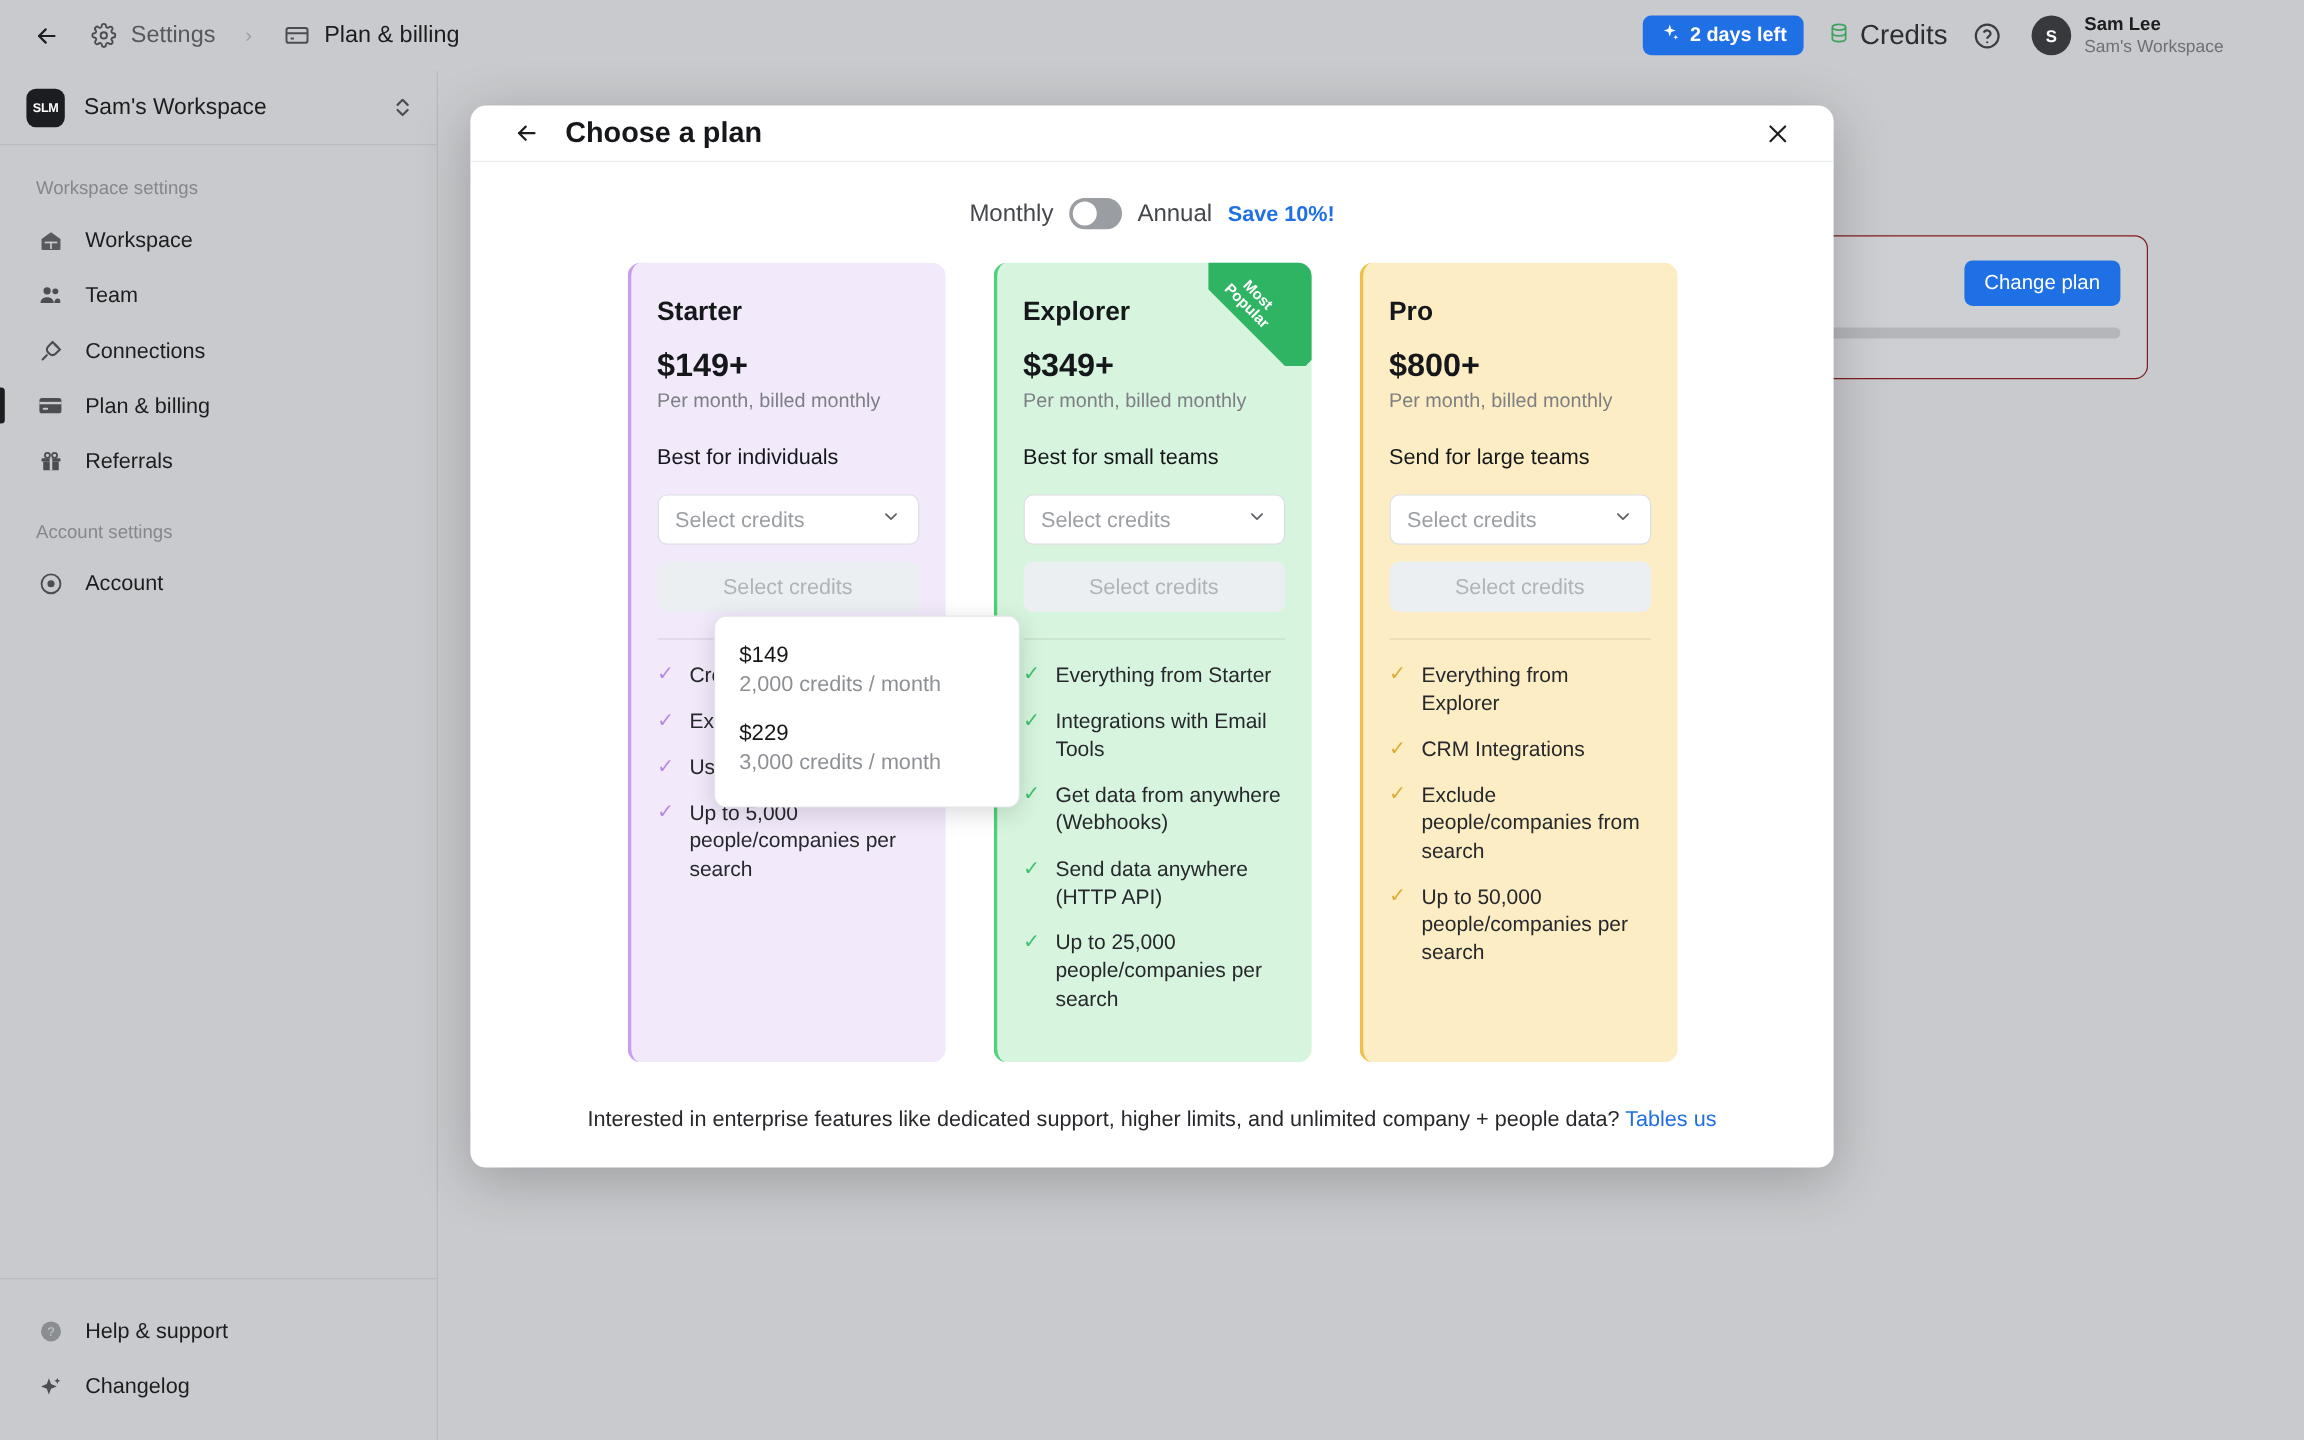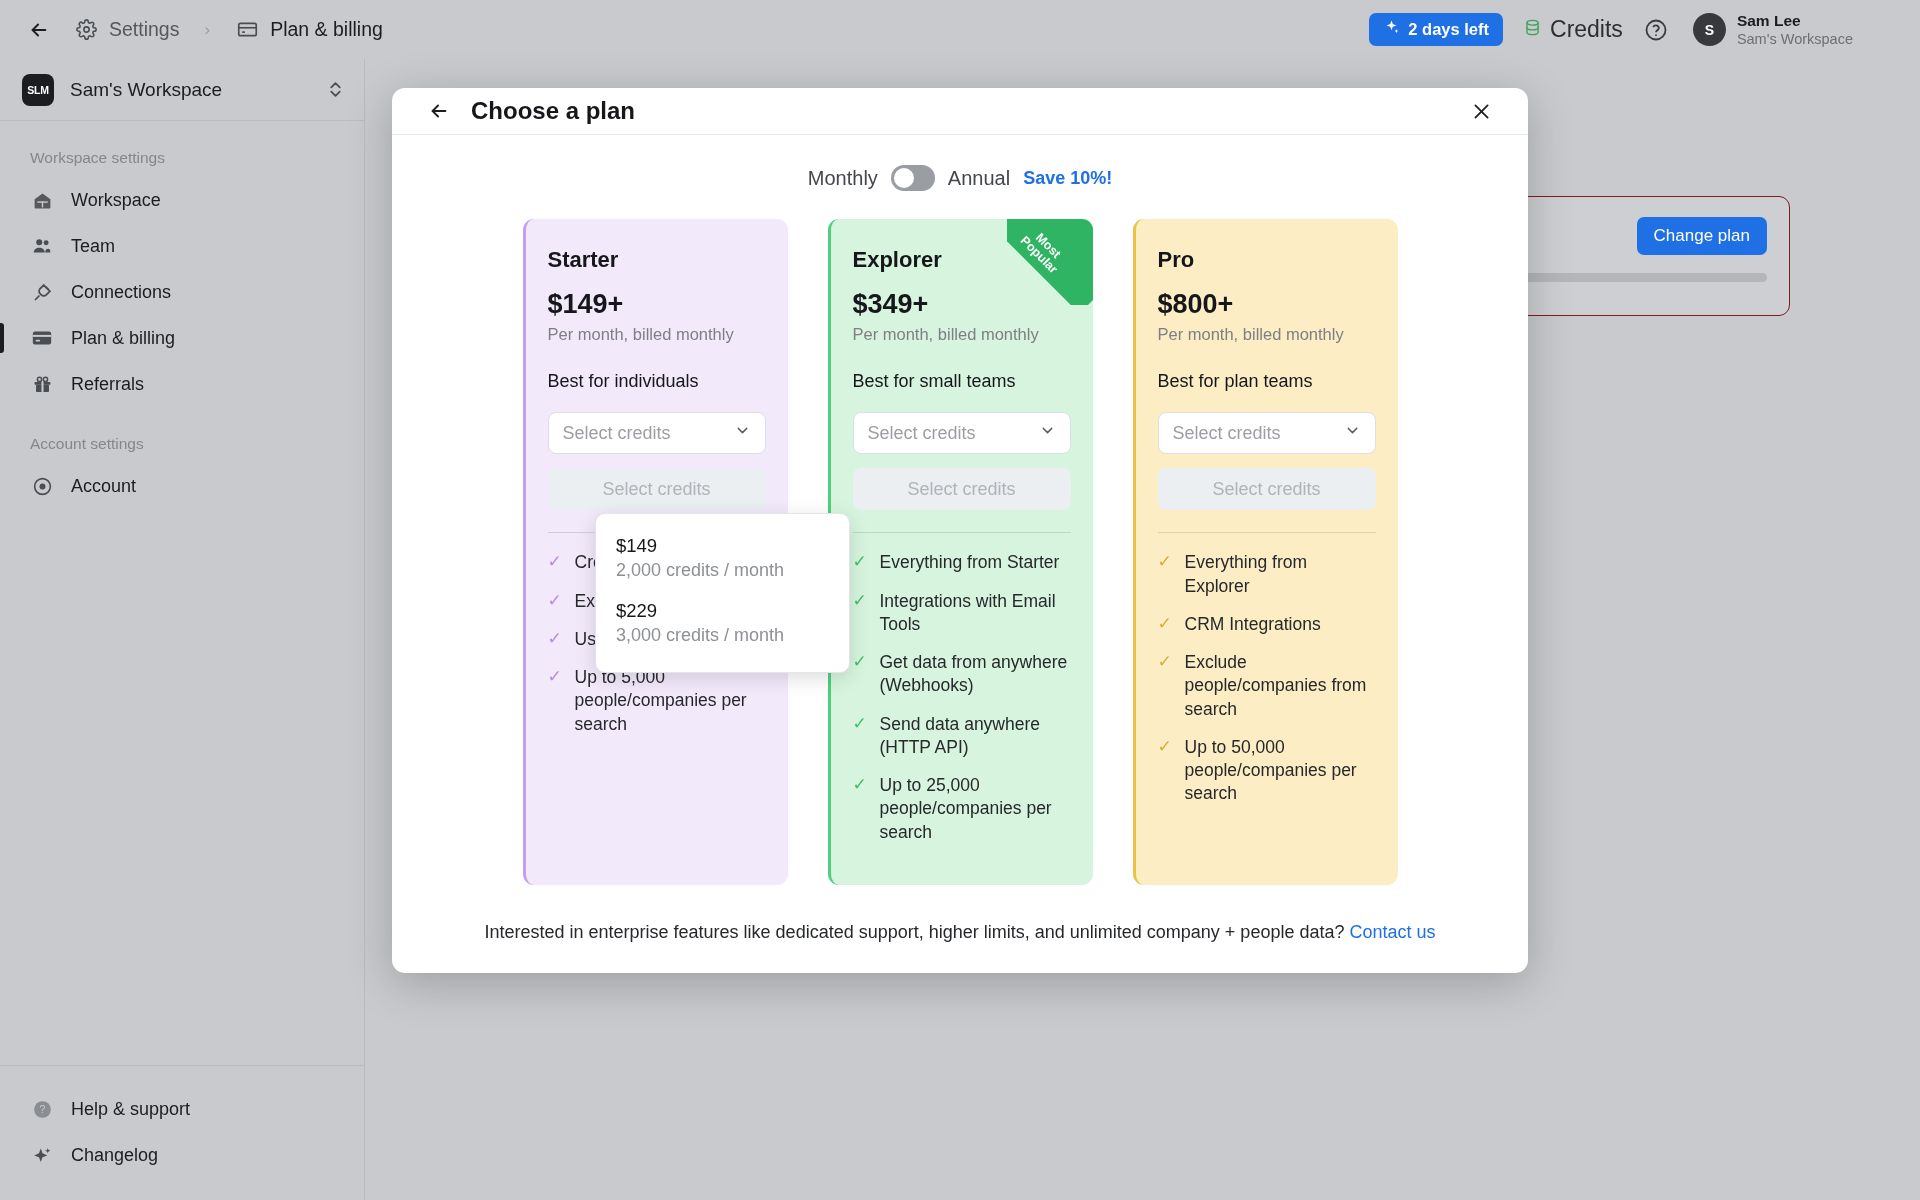"Best for plan teams" div.card-best { text: Best for plan -> Send for large }
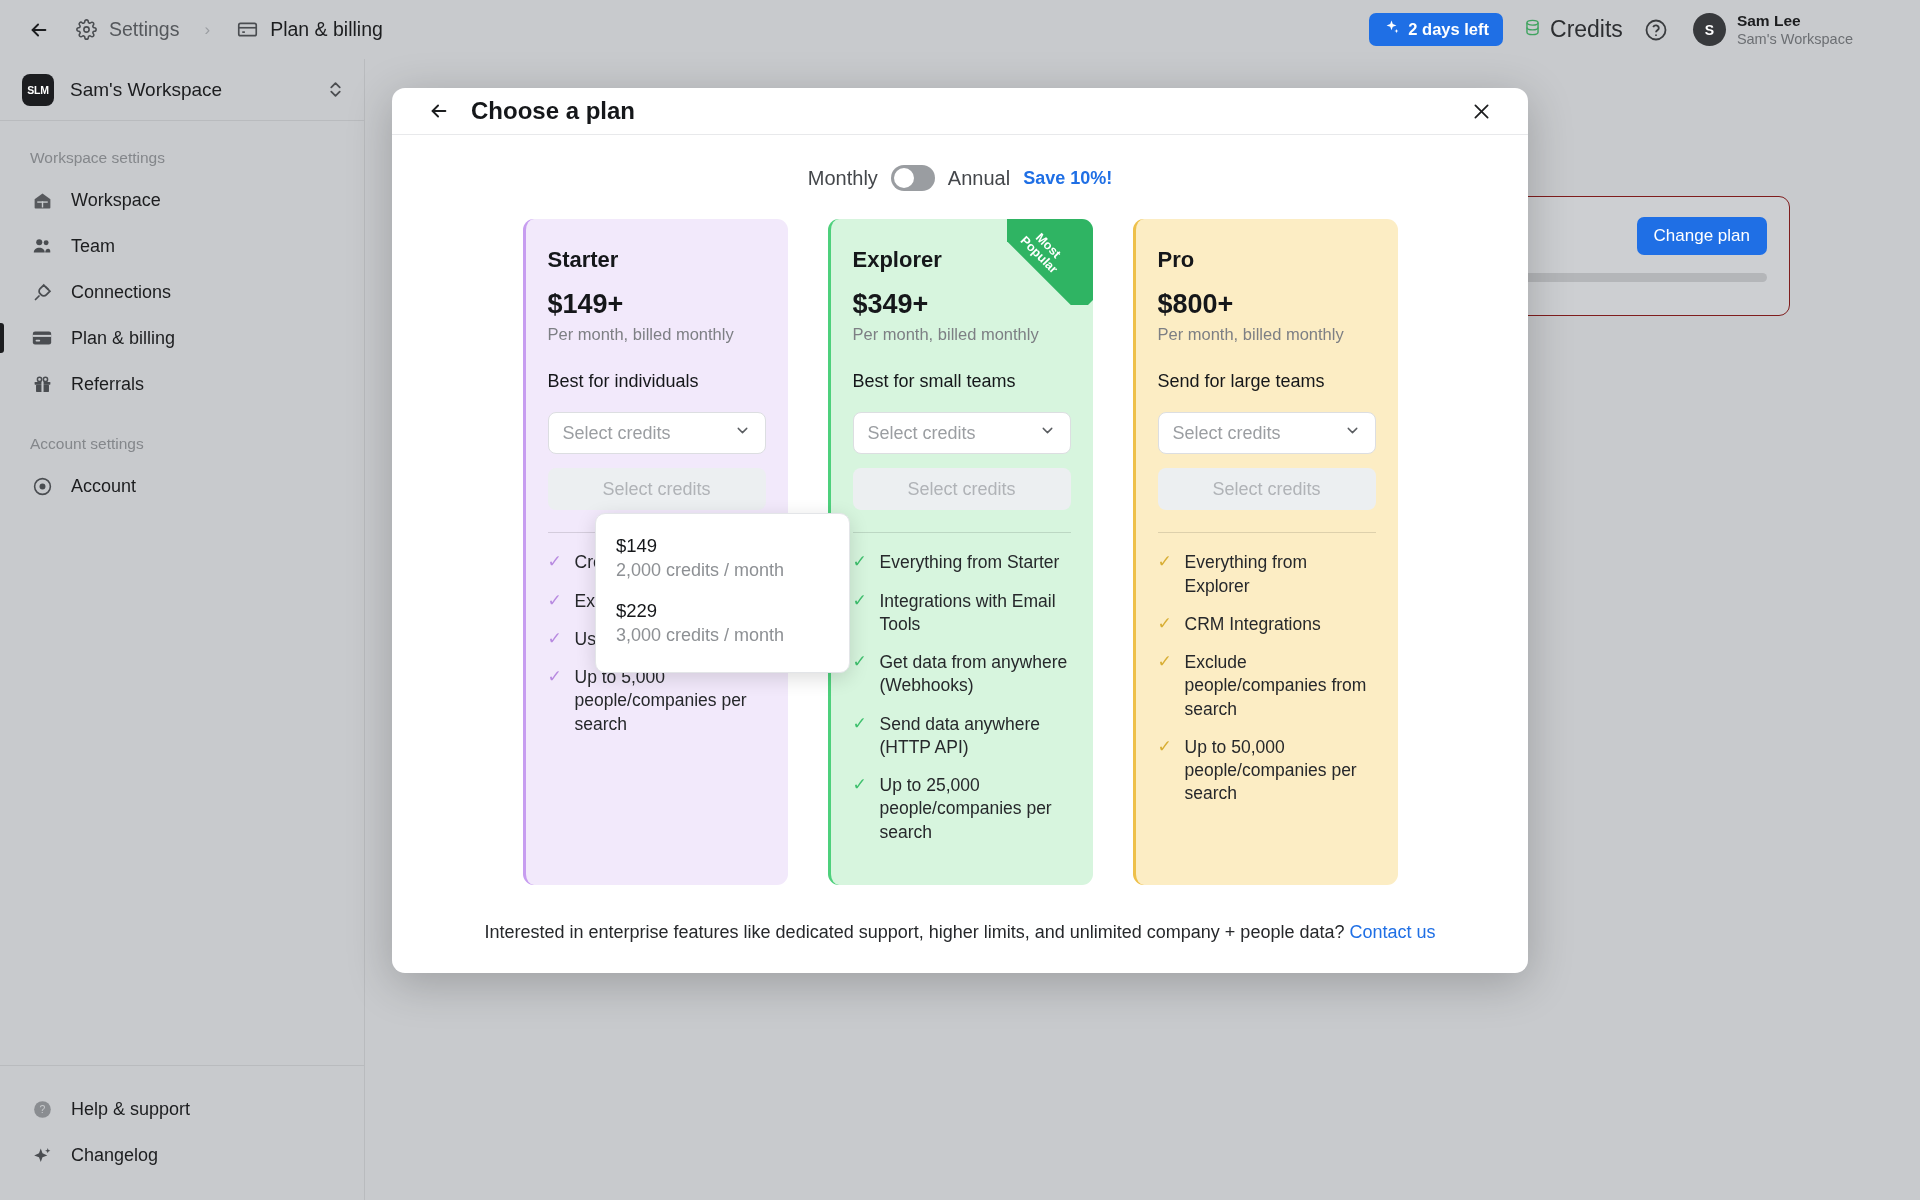"Contact us" a.foot-link { text: Contact -> Tables }
